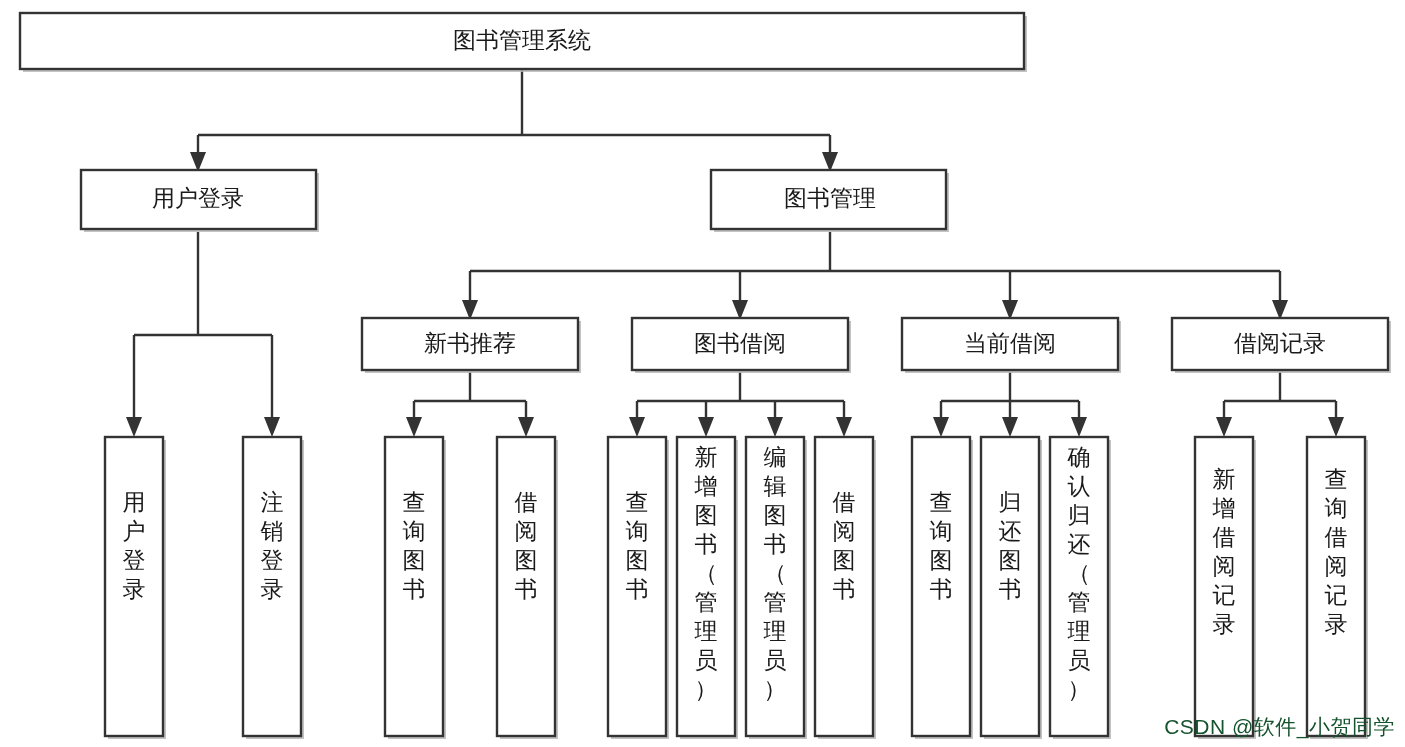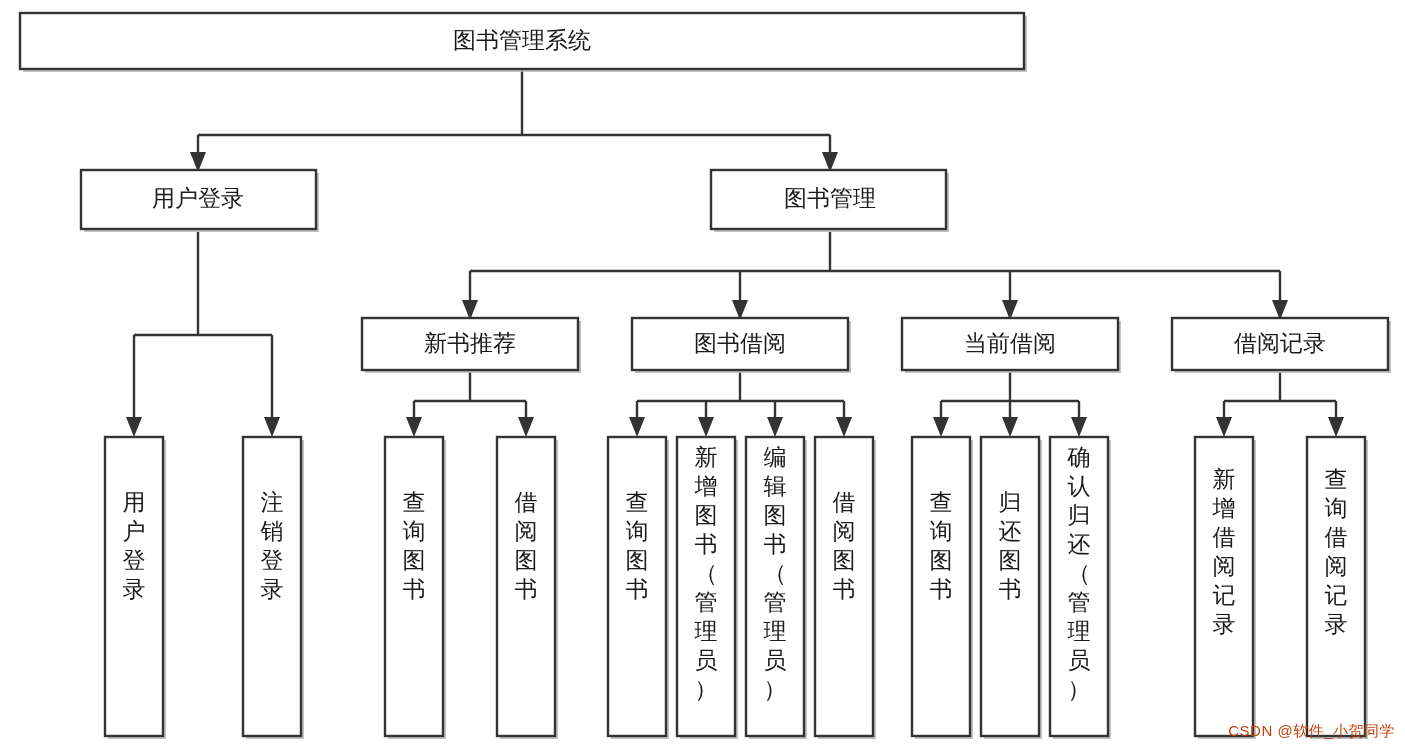"CSDN @软件_小贺同学" .watermark { color: #c2410c -> #14532d; font-size: 15px -> 21px }
